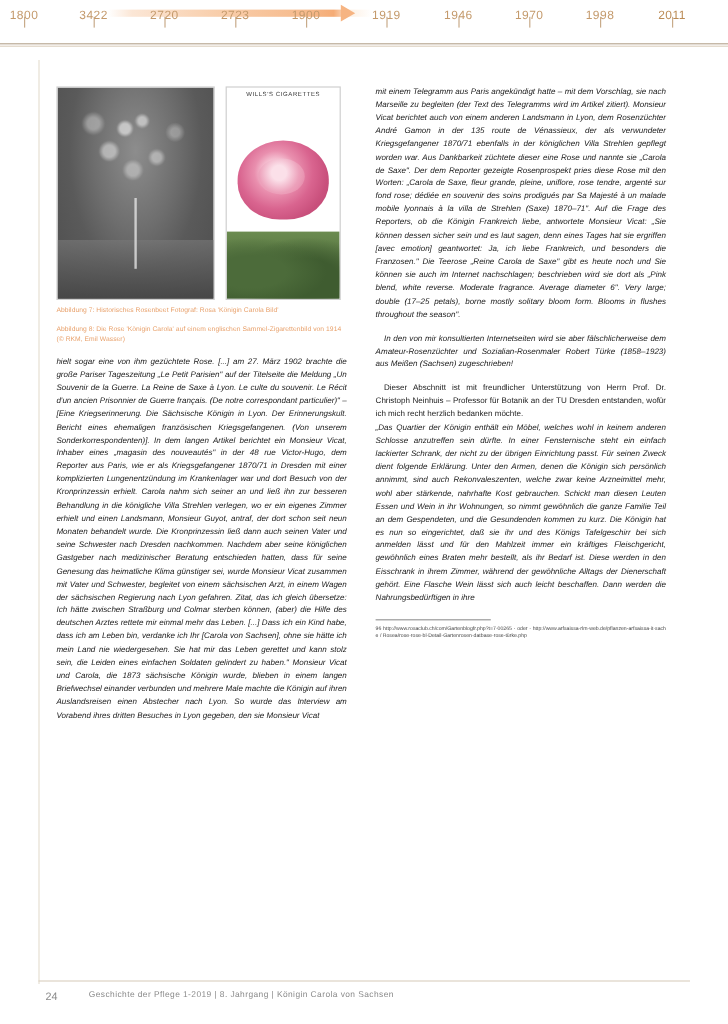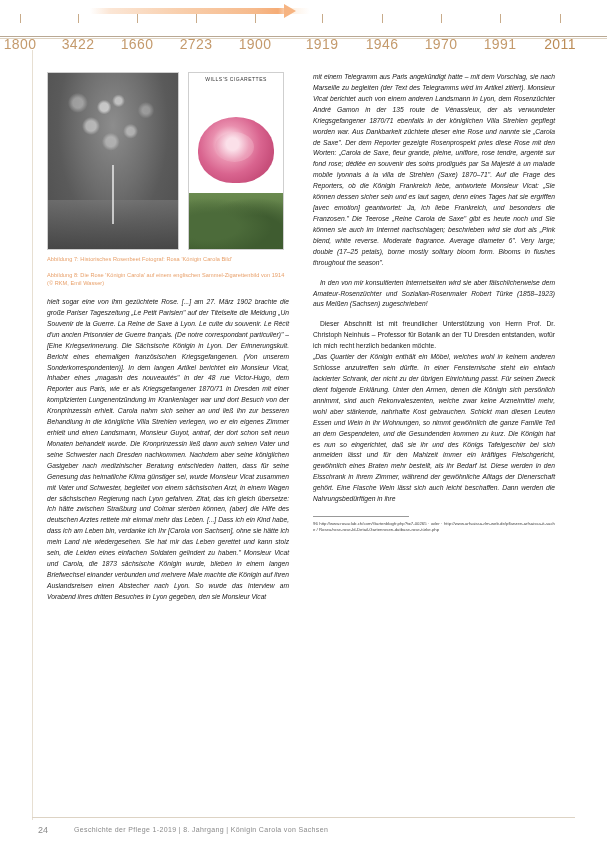"1800" .tick-label { font-size: 14px -> 10px; top: 36px -> 8px }
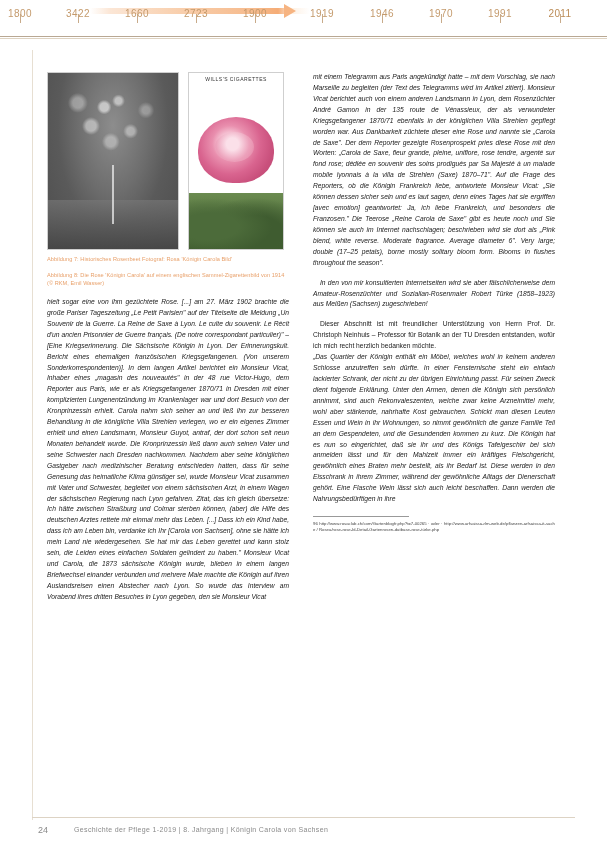"1660" div.tick-label { text: 1660 -> 2720 }
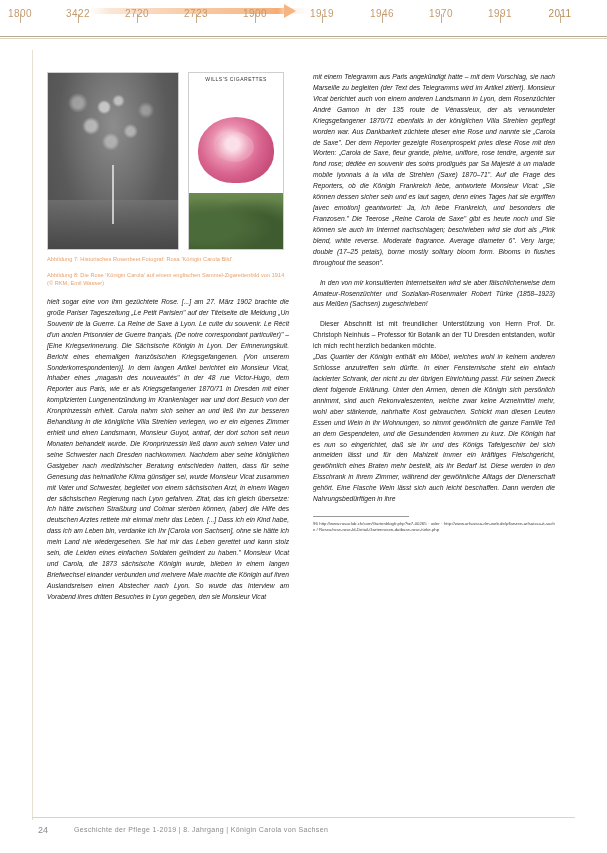"1991" div.tick-label { text: 1991 -> 1998 }
